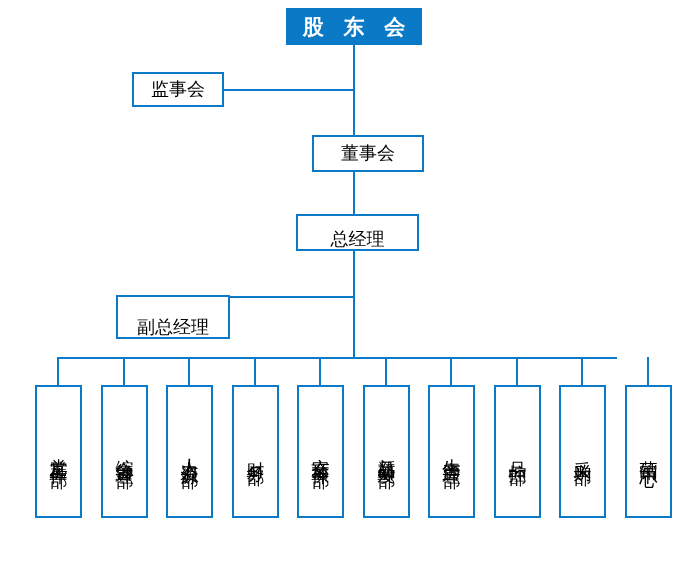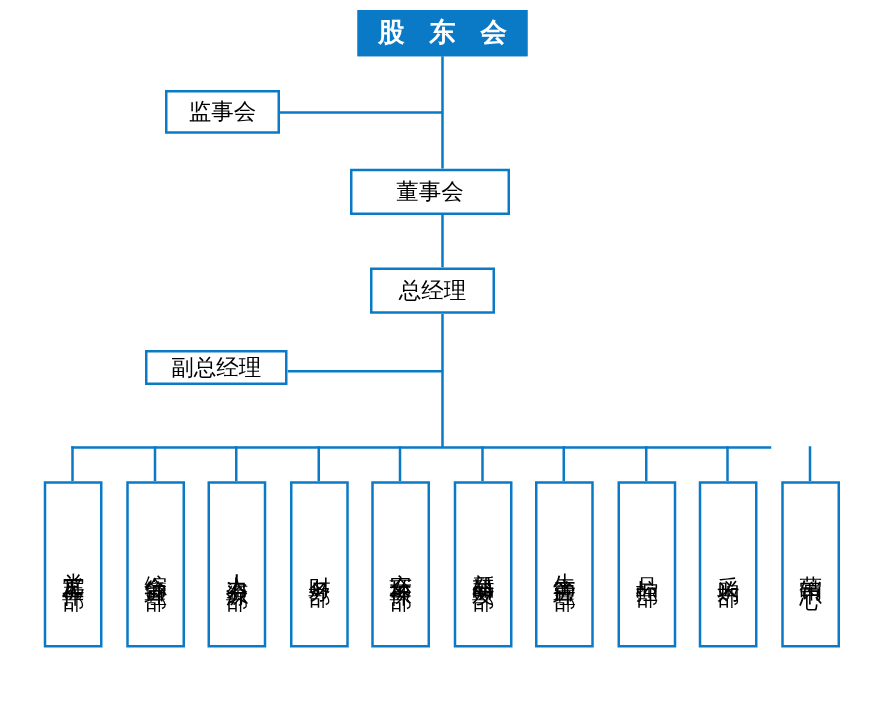"董事会" #n-board { left: 280px -> 312px; width: 128px -> 112px }
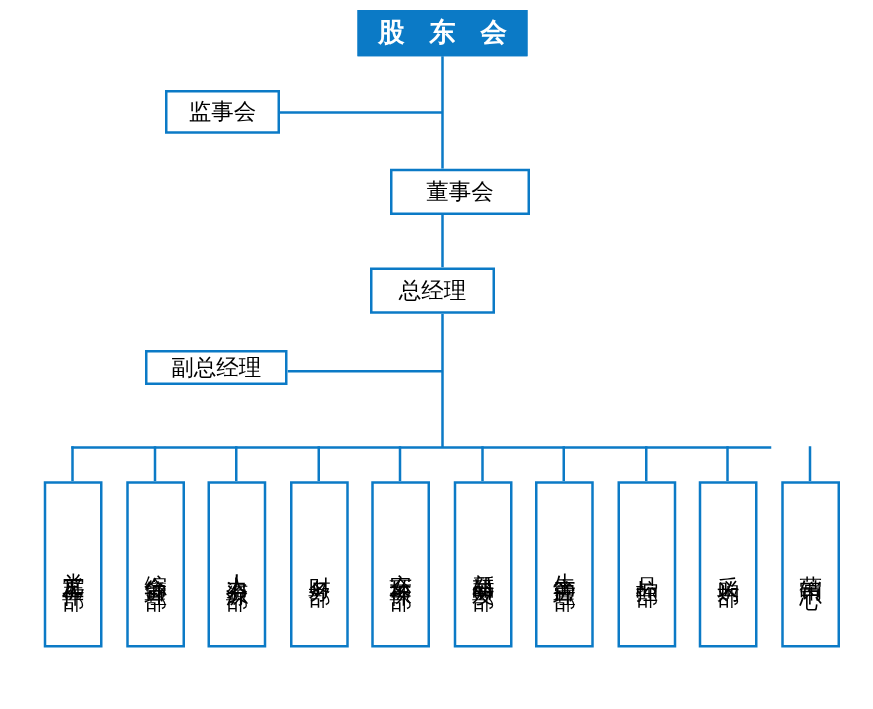"总经理" #n-gm { align-items: none -> flex-end; width: 100px -> 123px }
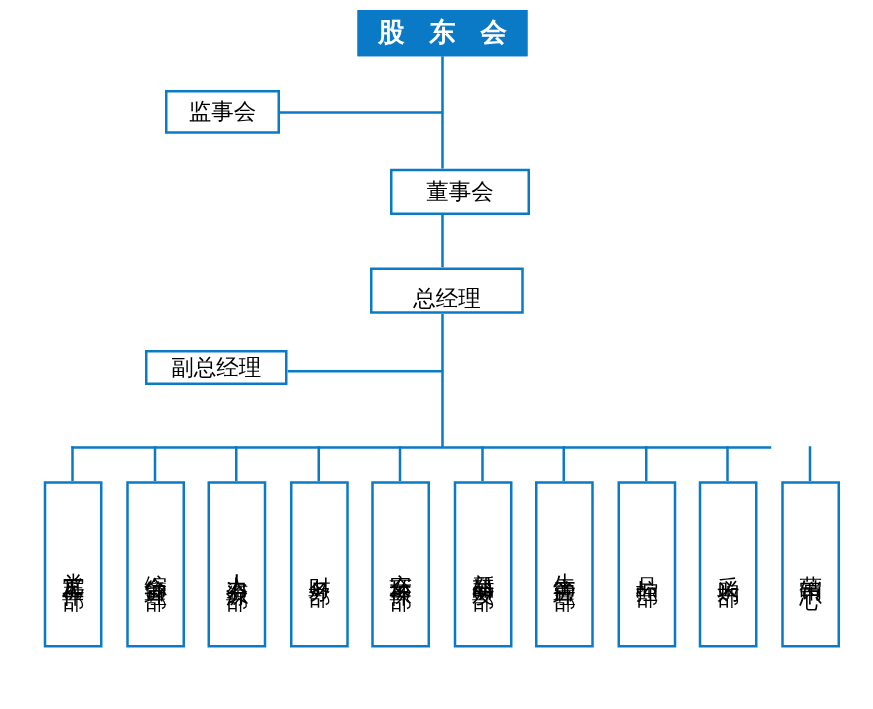"副总经理" #n-deputy-gm { align-items: none -> flex-end; height: 28px -> 44px; top: 280px -> 295px }
